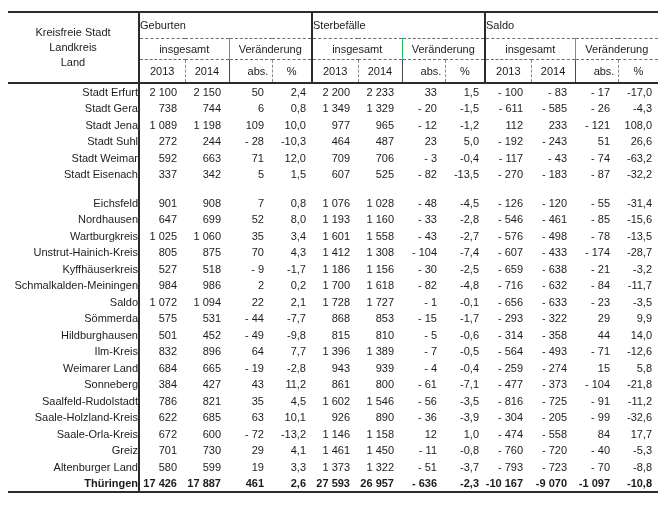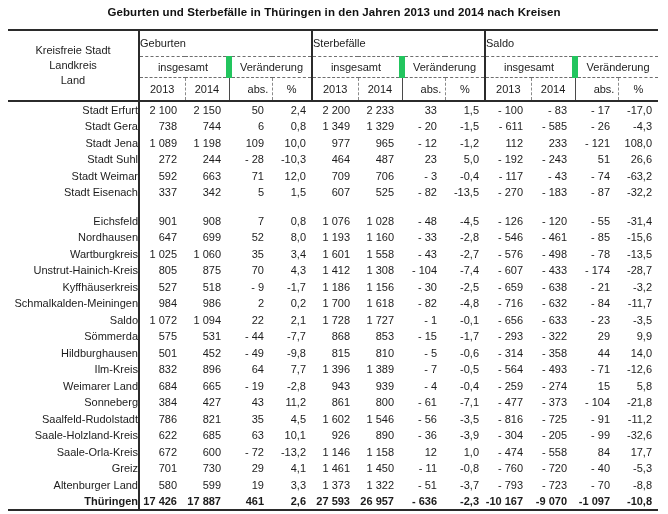"Geburten und Sterbefälle in Thüringen" div.title { html: <div>Geburten und Sterbefälle in Thüringen in den Jahren 2013 und 2014 nach Kreisen</div> -> none }
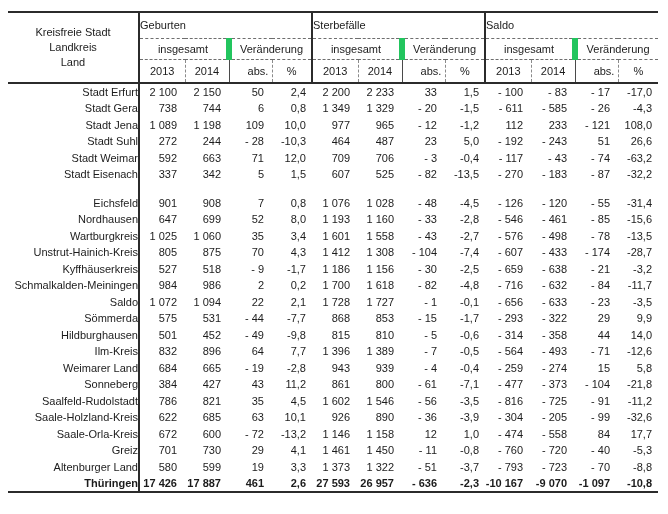"Veränderung" tr.h2 th.sub-v { border-left: 6px solid #22c55e -> 1px solid #22c55e }
